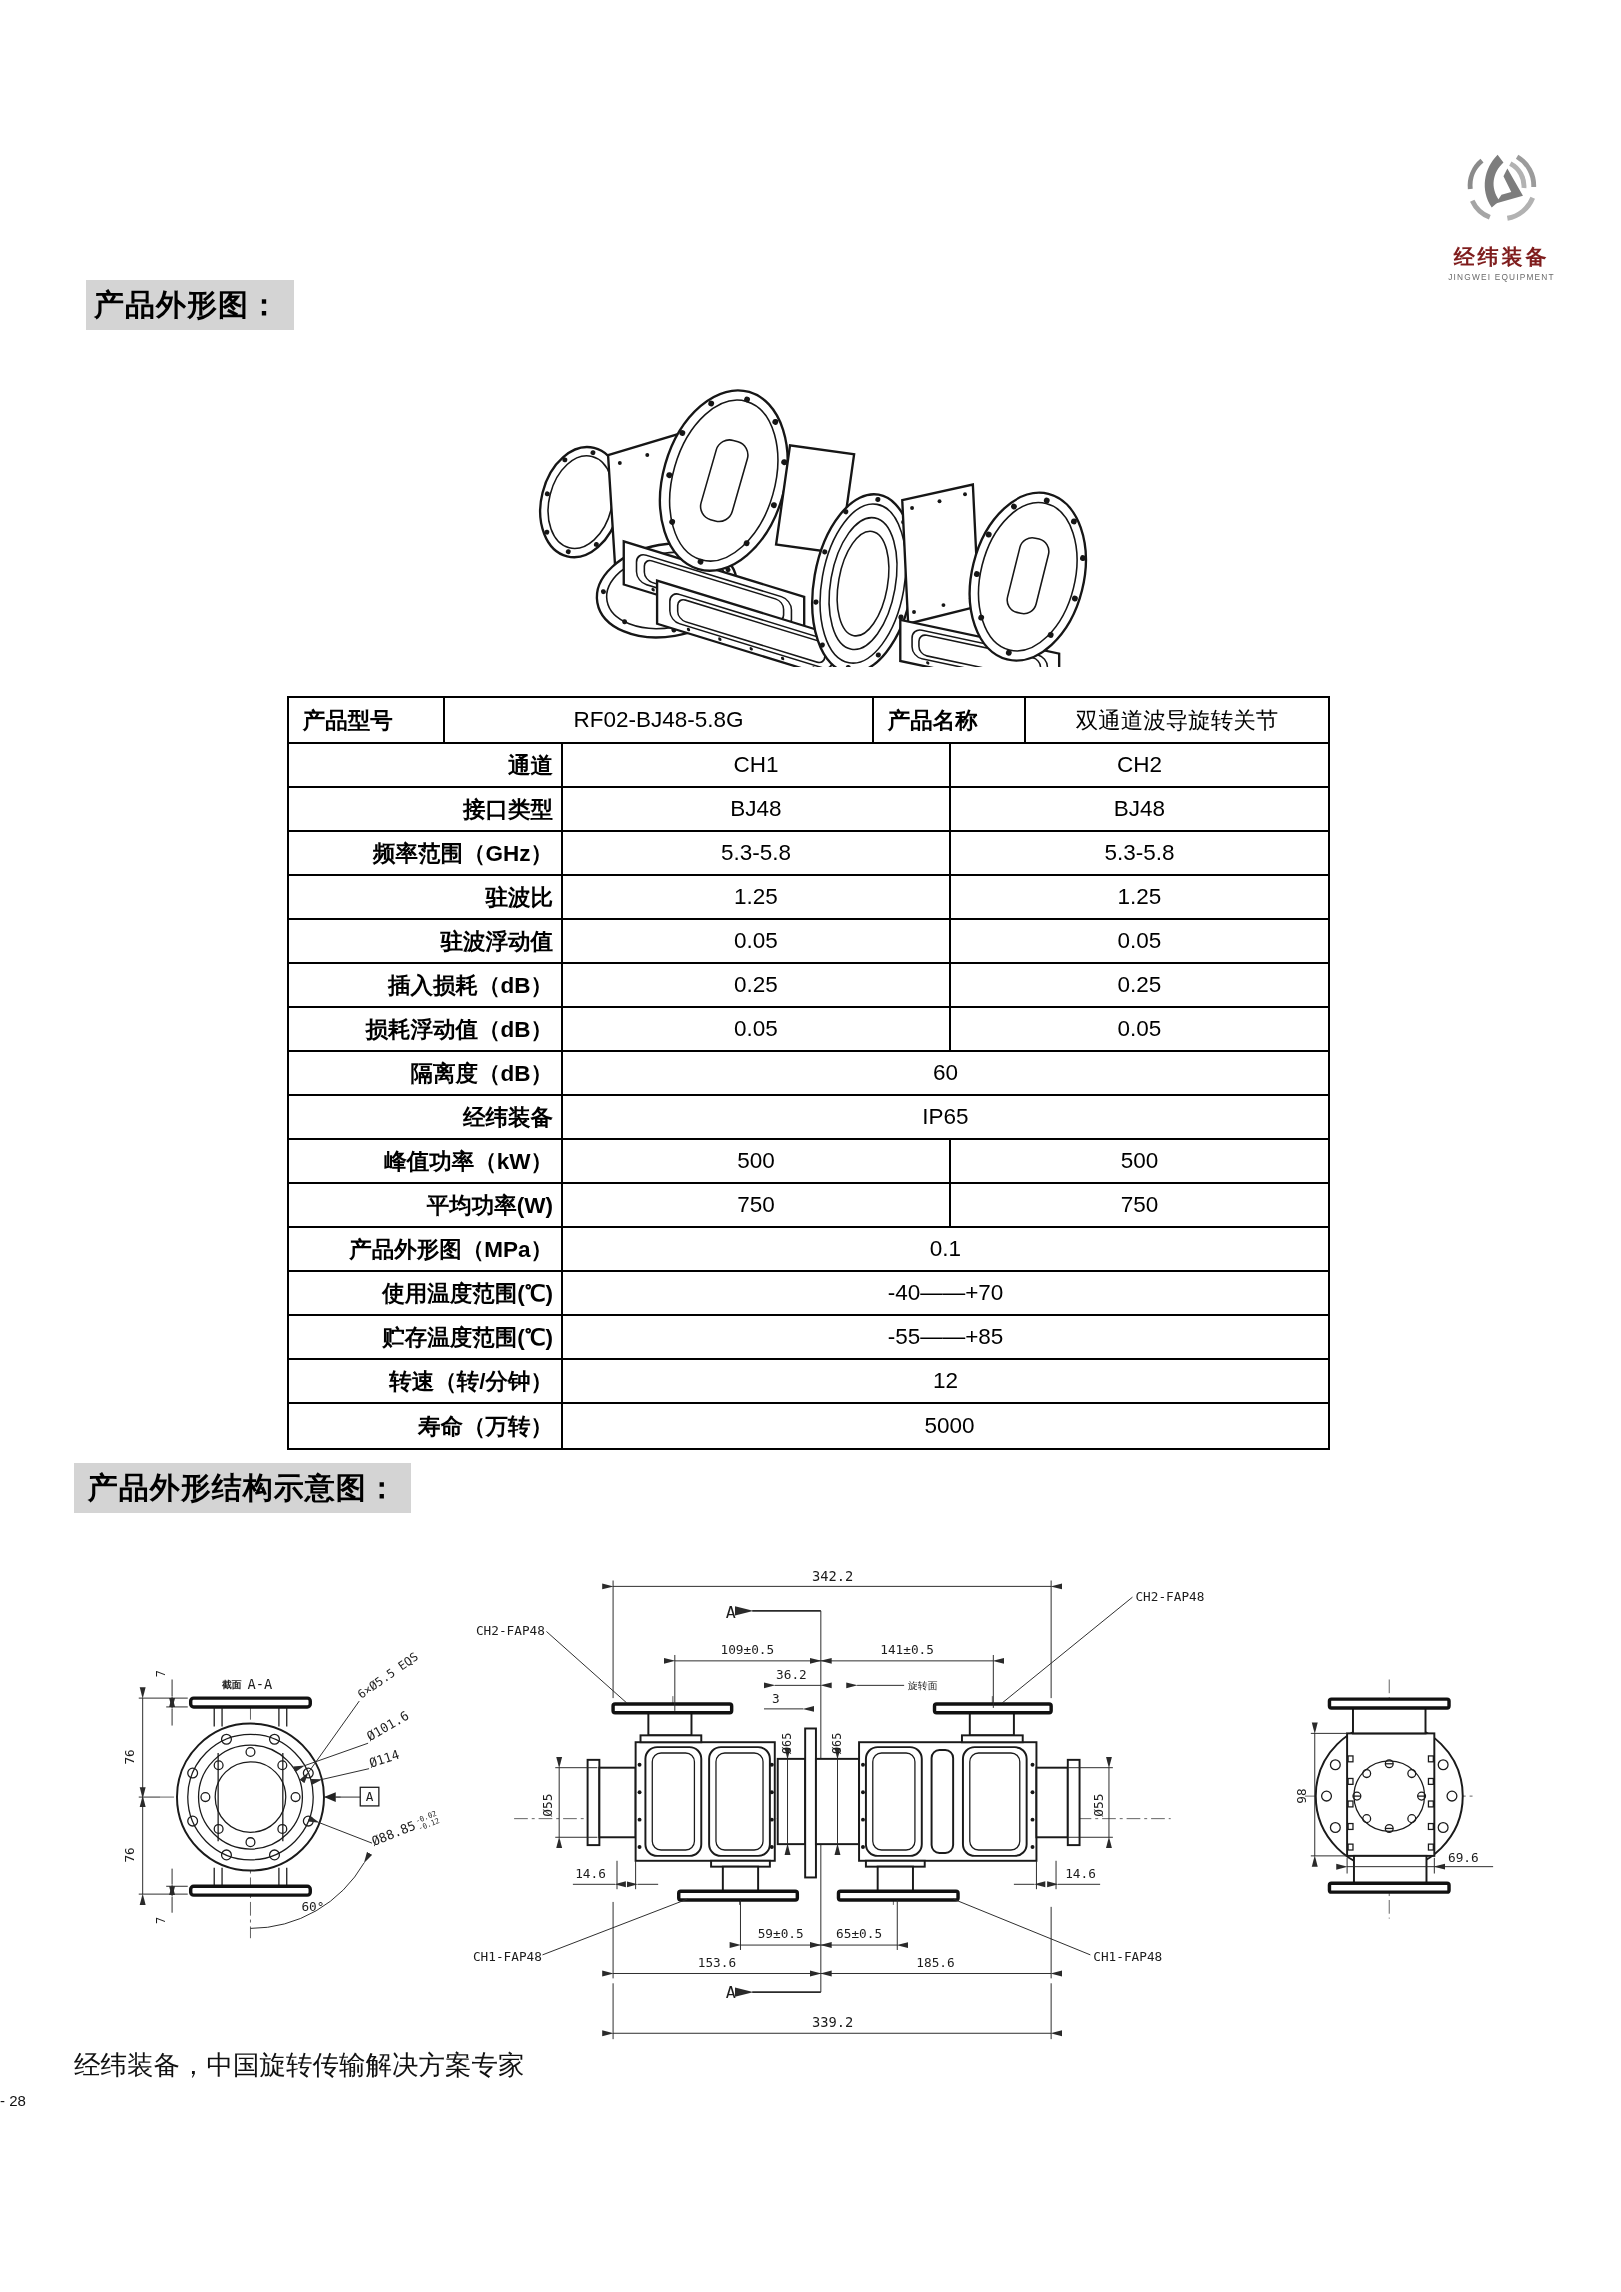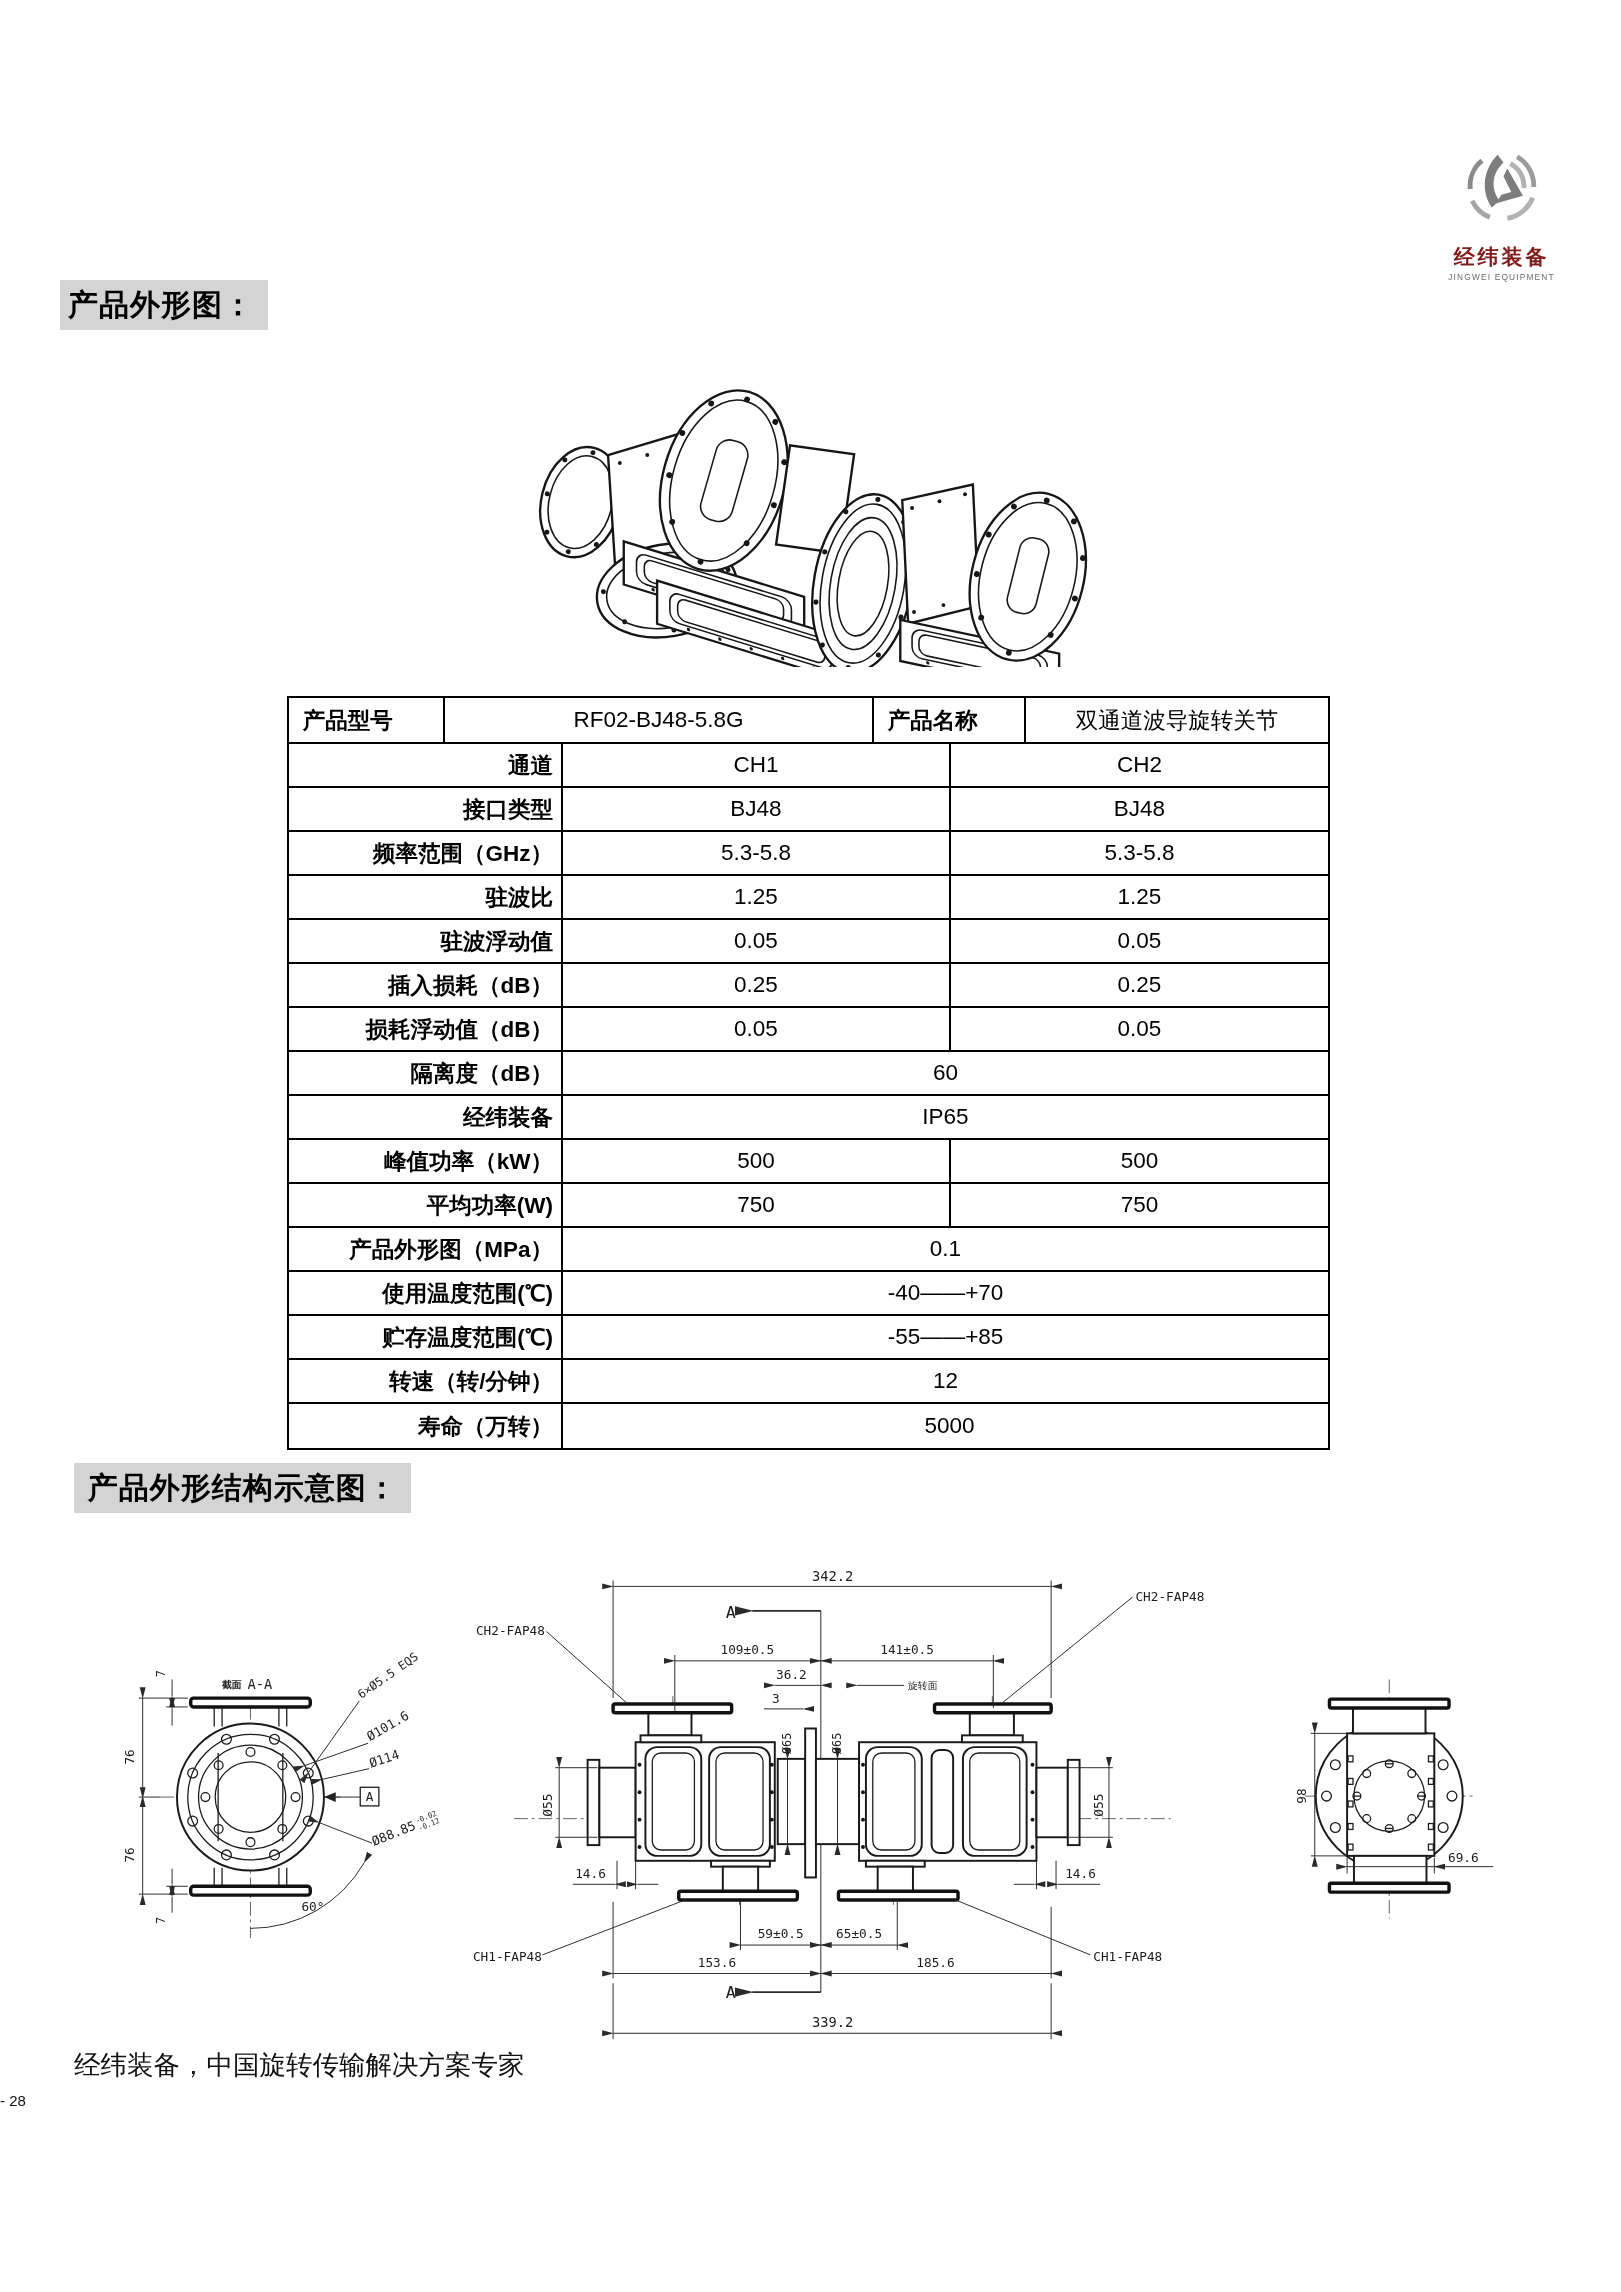"产品外形图：" #heading-outline { left: 60px -> 86px }
